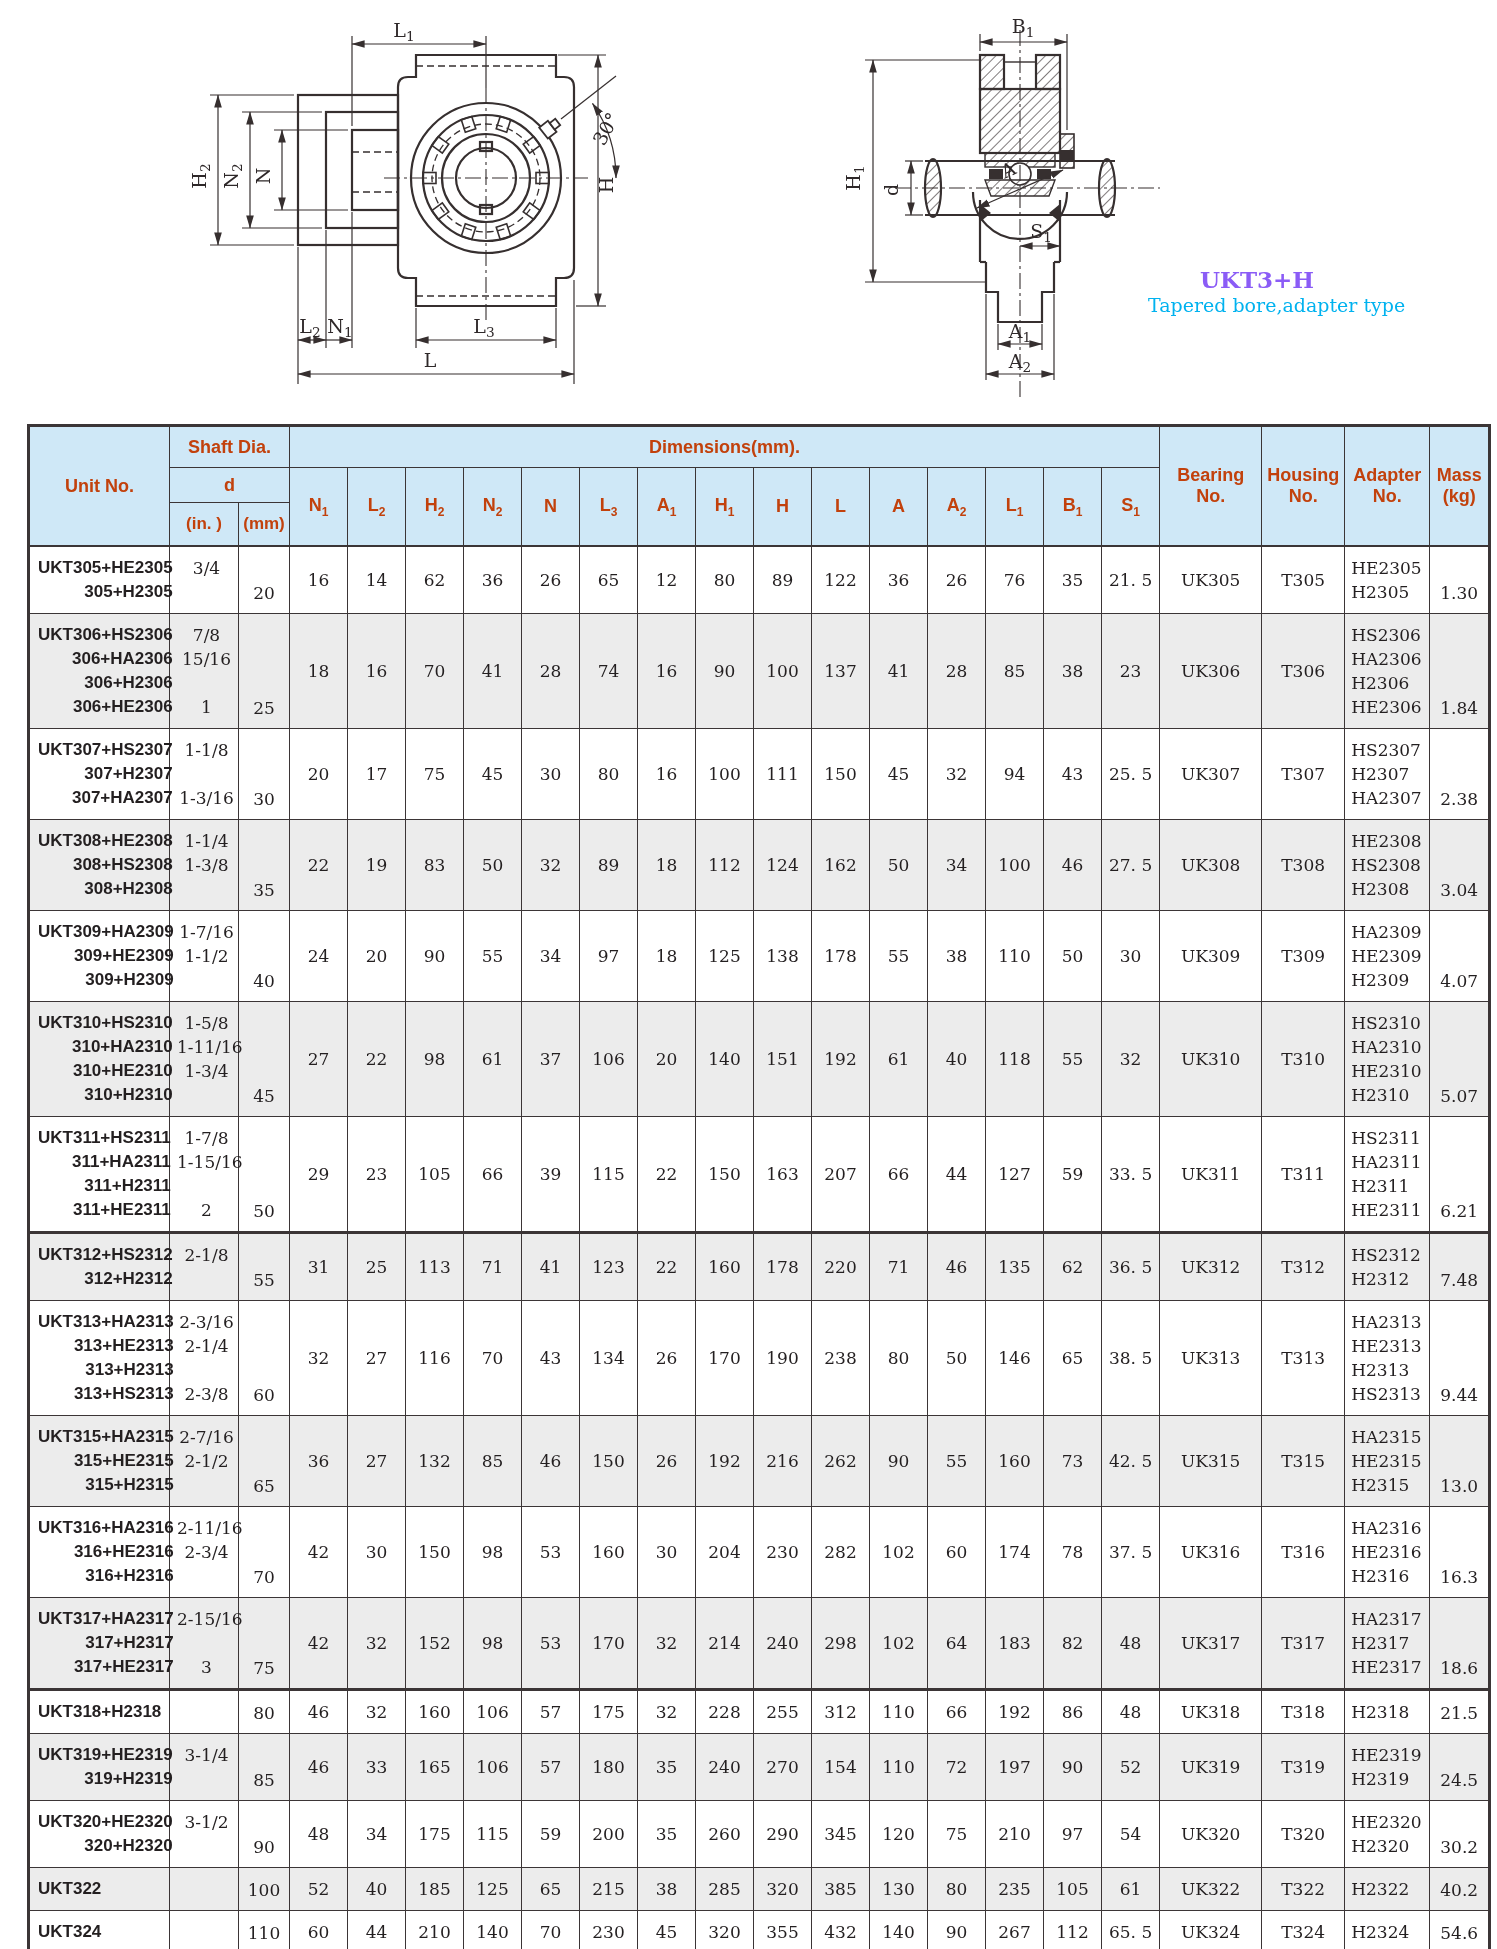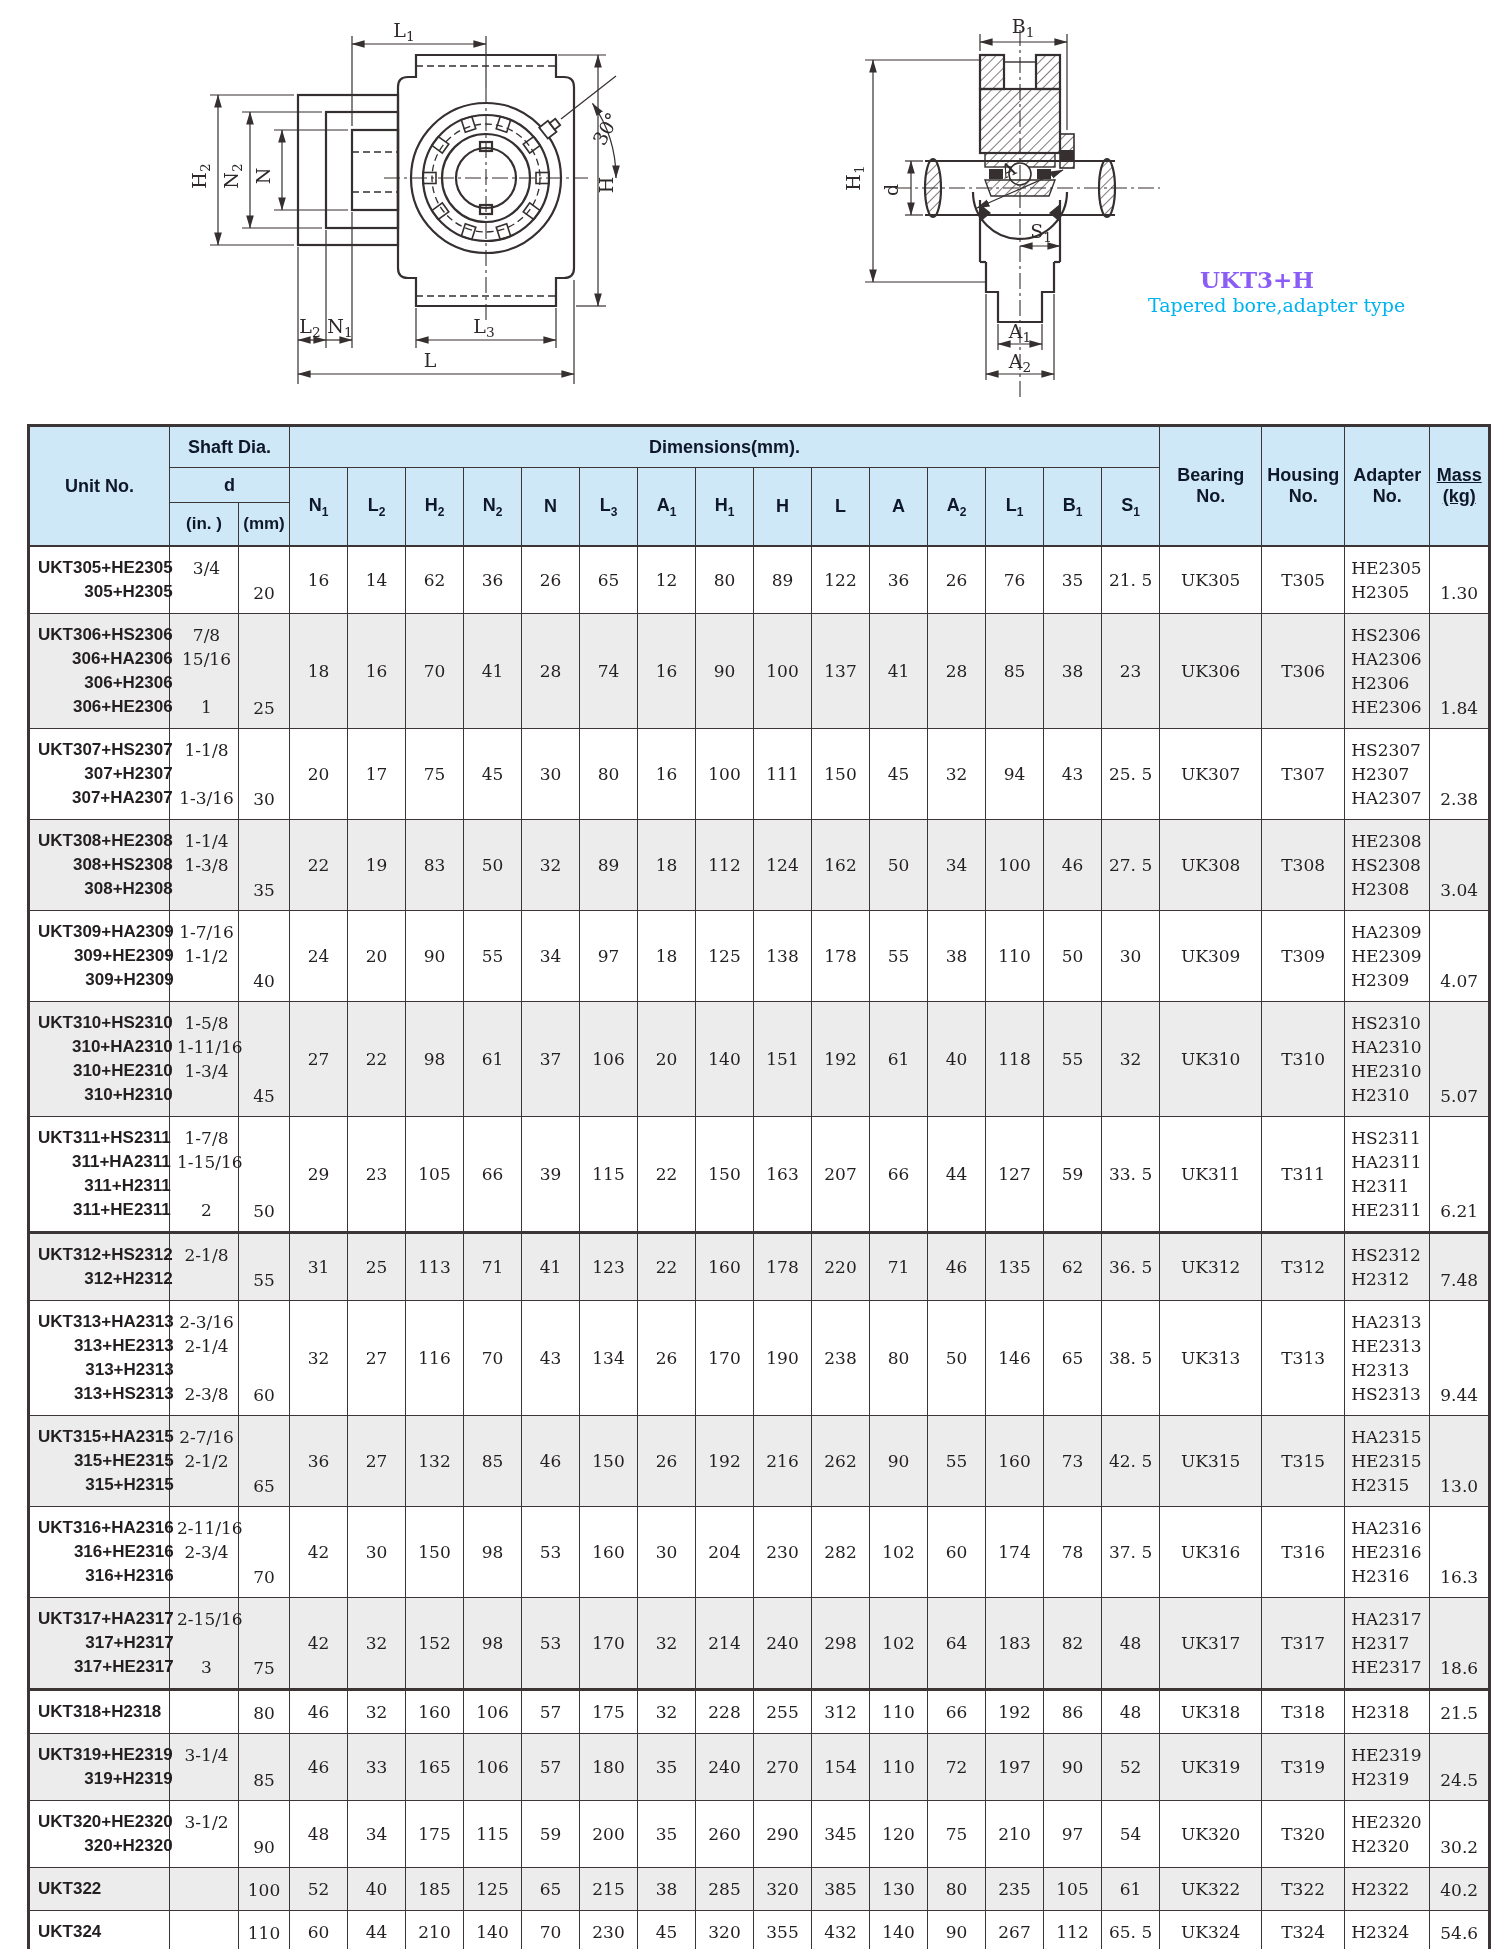"Shaft Dia." thead th { color: #0f172a -> #c2410c }
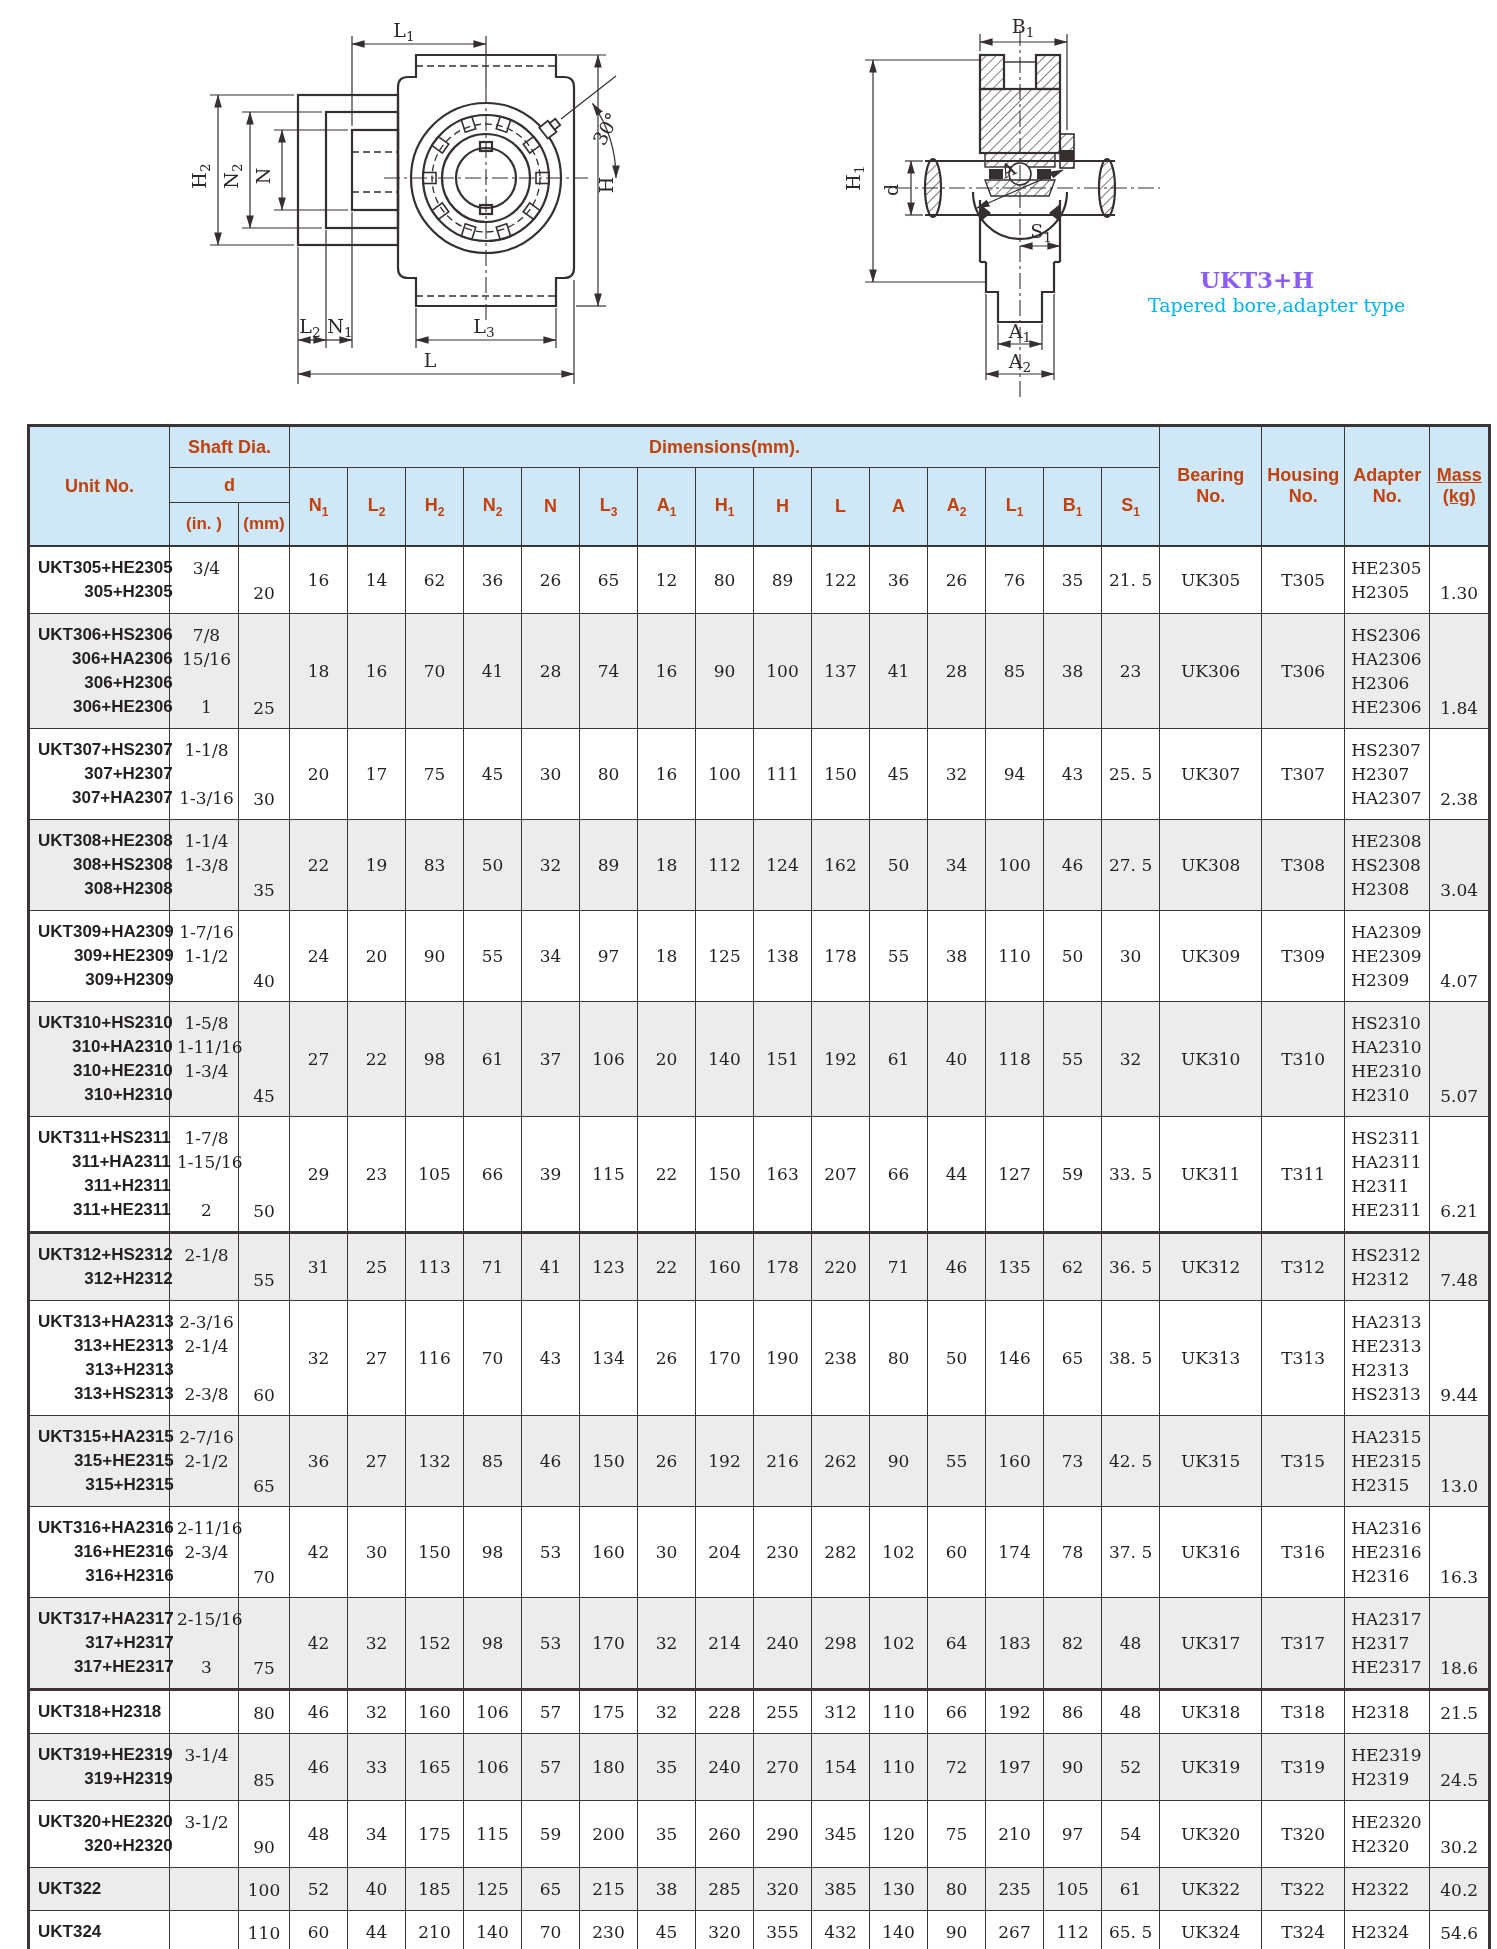"Mass (kg)" th .nw2 { text-decoration: underline -> none }
